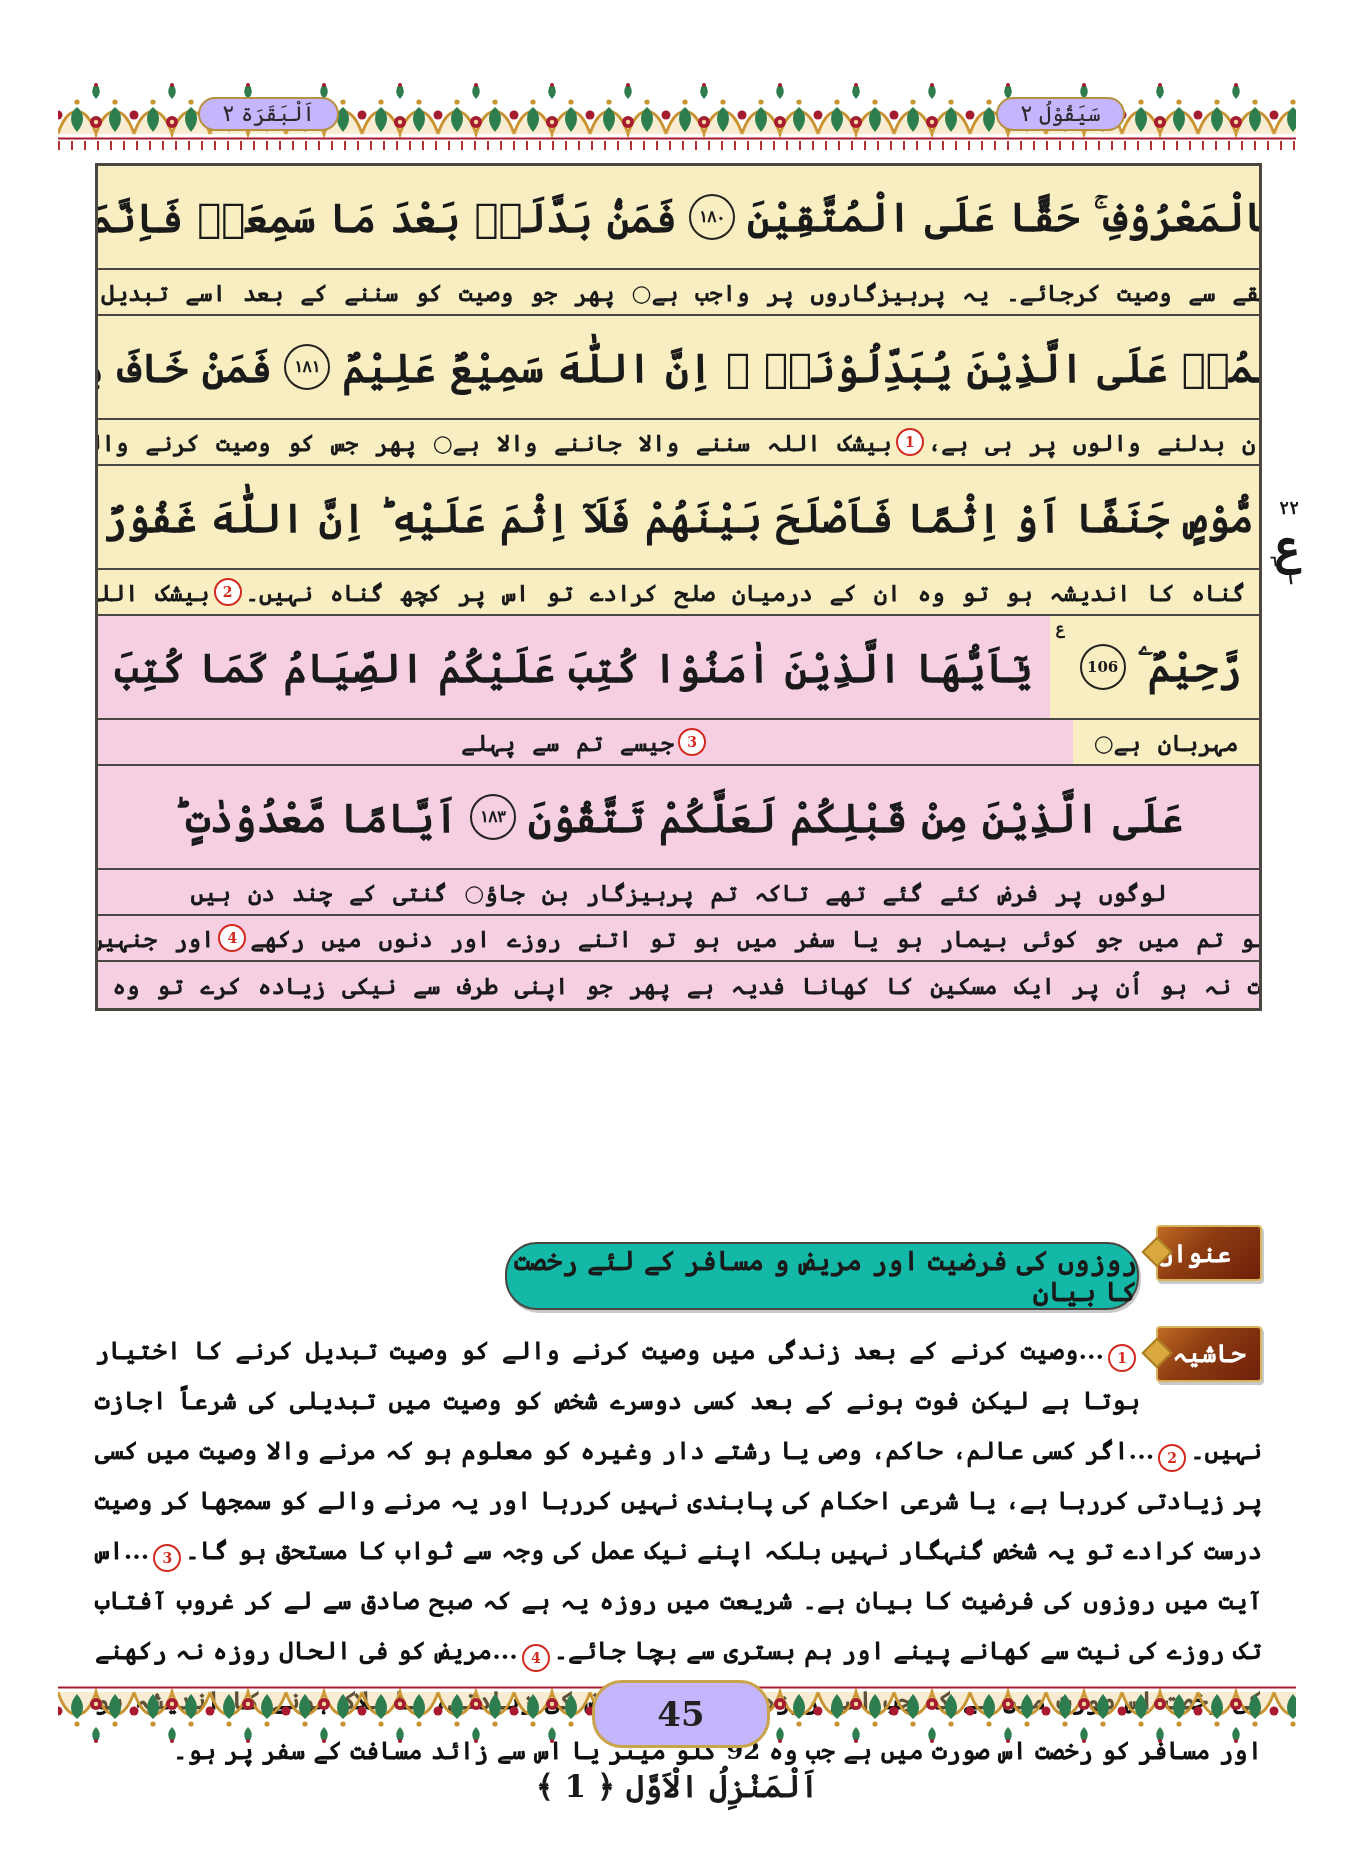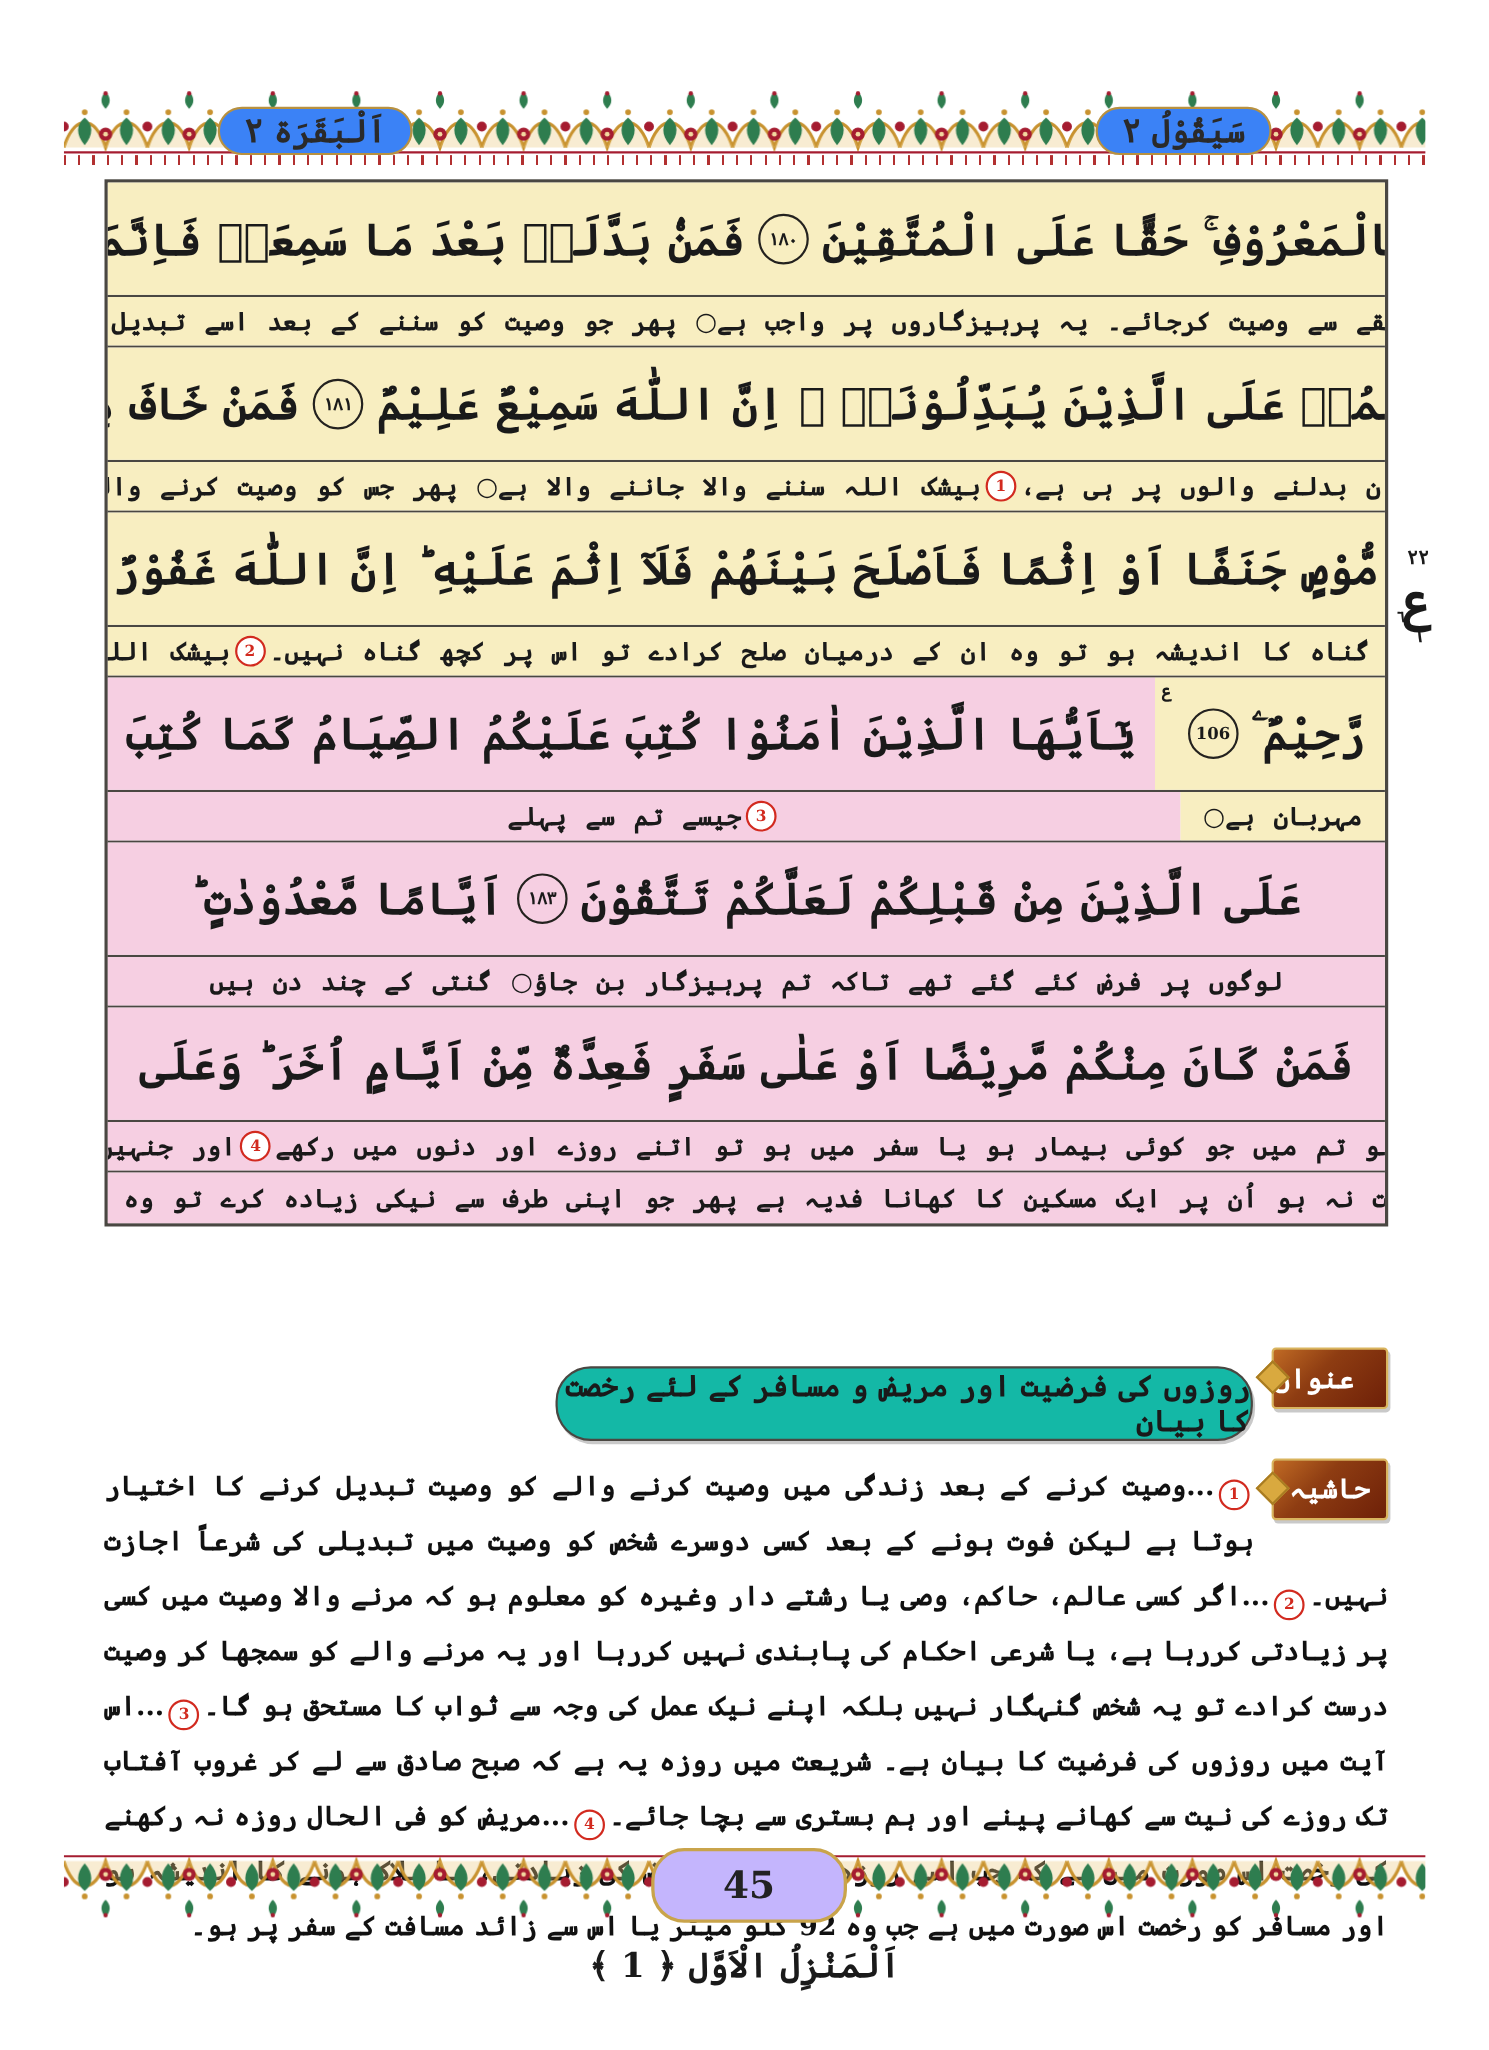"اَلْبَقَرَة ٢" .pill { background: #3b82f6 -> #c4b5fd; font-size: 29px -> 21px; font-weight: bold -> normal }
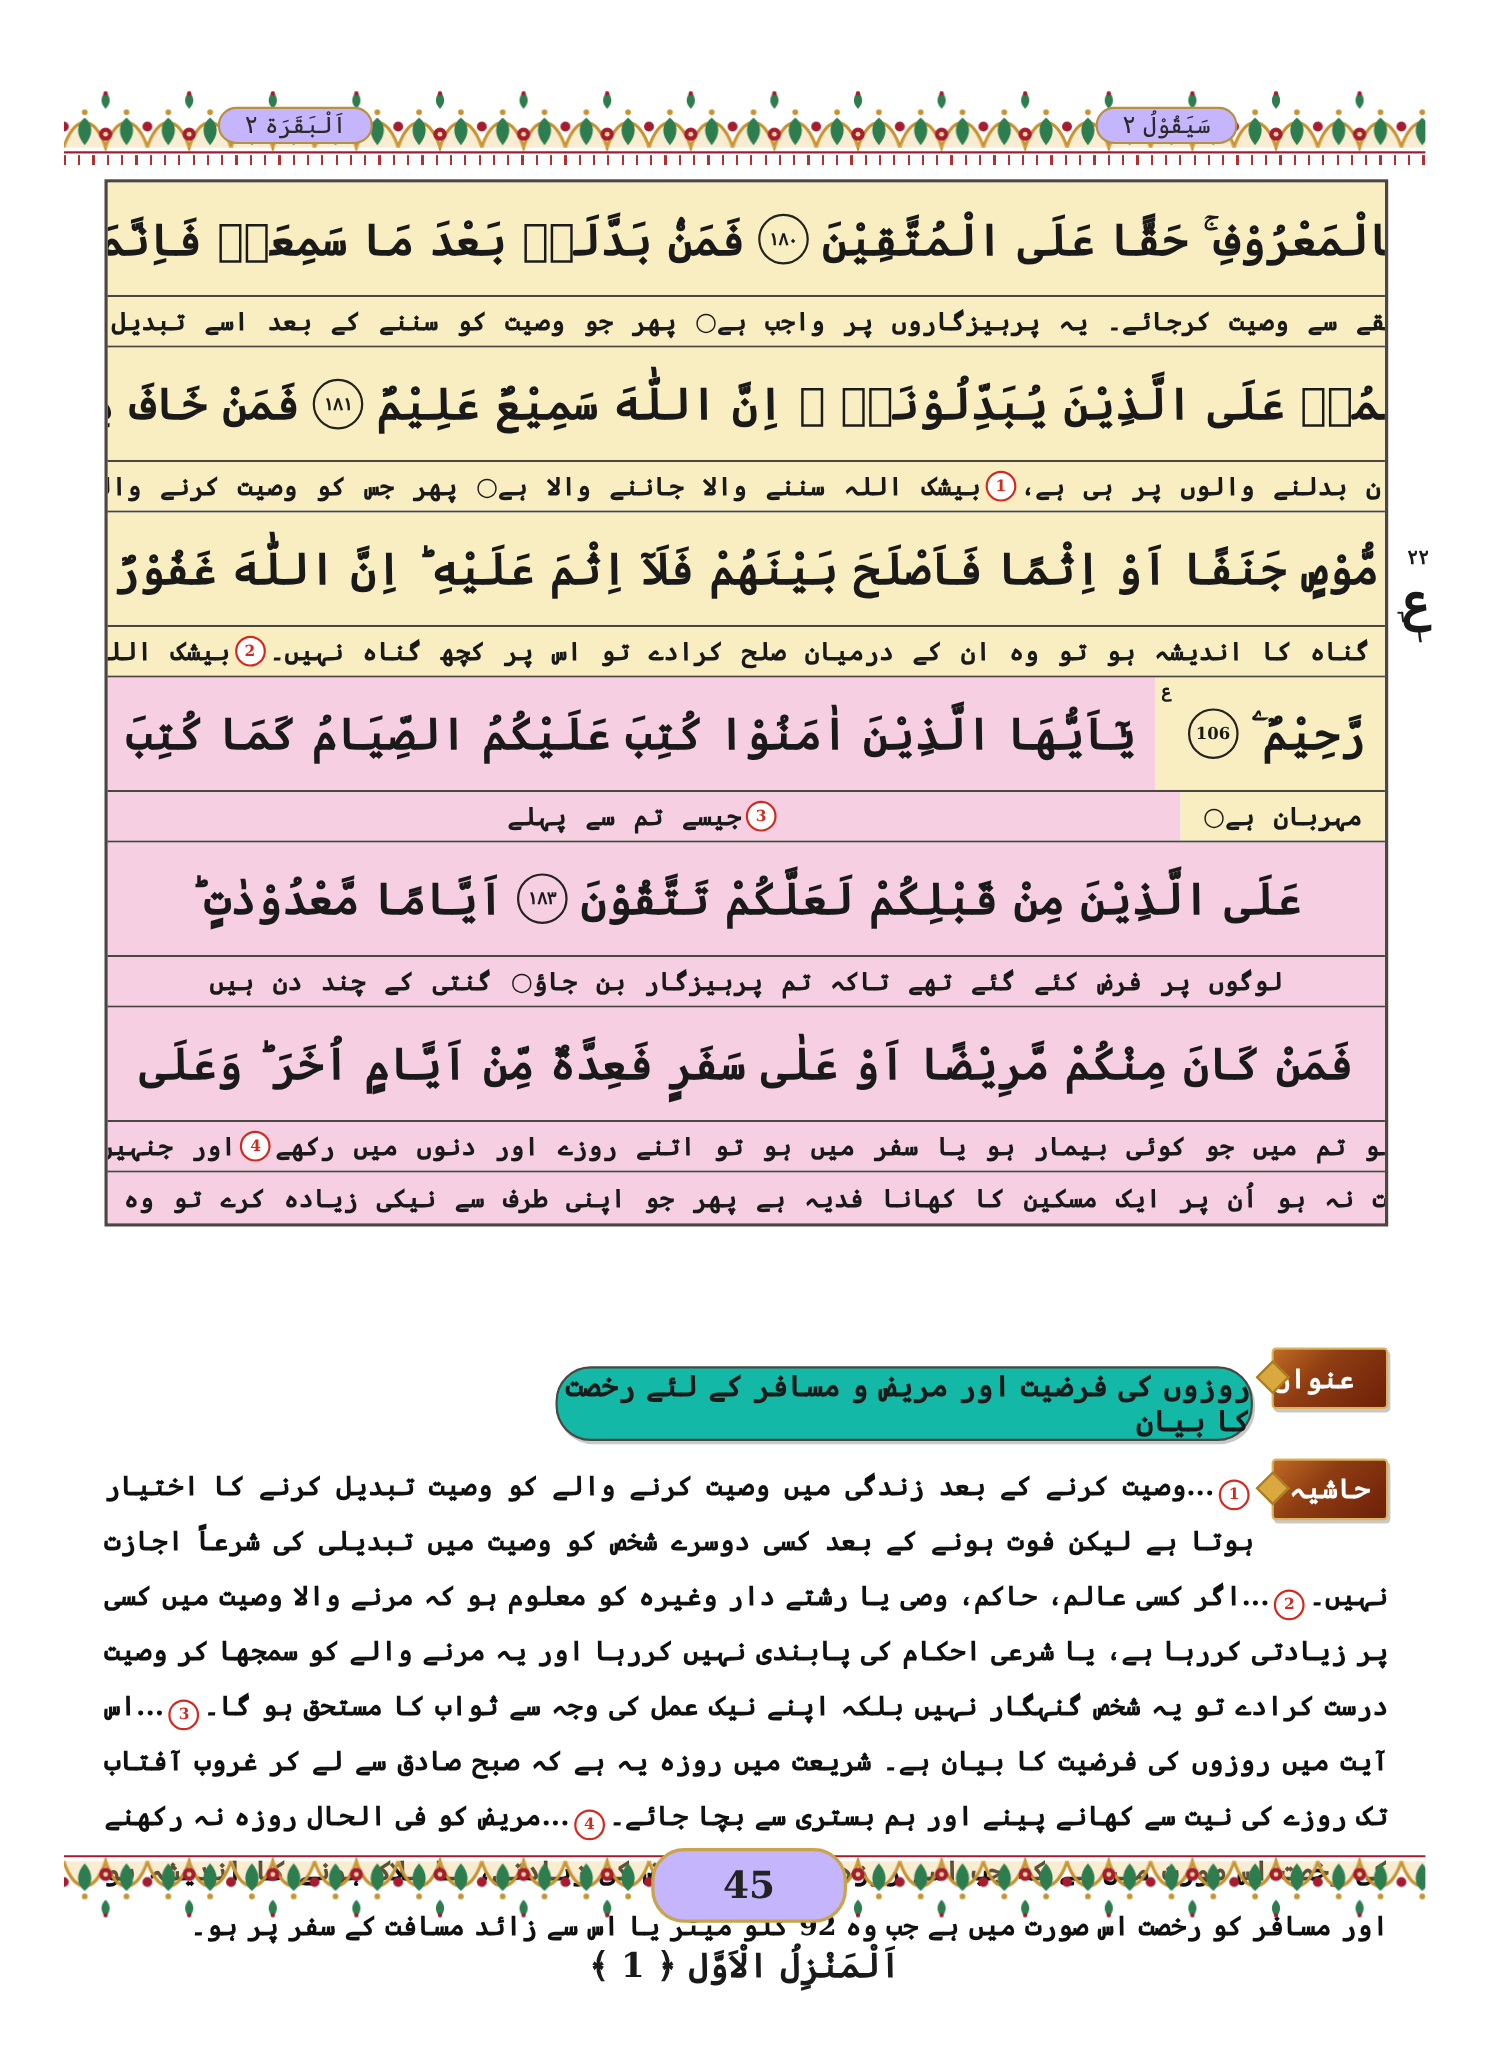"فَمَنْ كَانَ مِنْكُمْ مَّرِيْضًا اَوْ" div.row { html: <div> <div> <span>فَمَنْ كَانَ مِنْكُمْ مَّرِيْضًا اَوْ عَلٰى سَفَرٍ فَعِدَّةٌ مِّنْ اَيَّامٍ اُخَرَ ؕ وَعَلَى</span> </div> </div> -> none }
